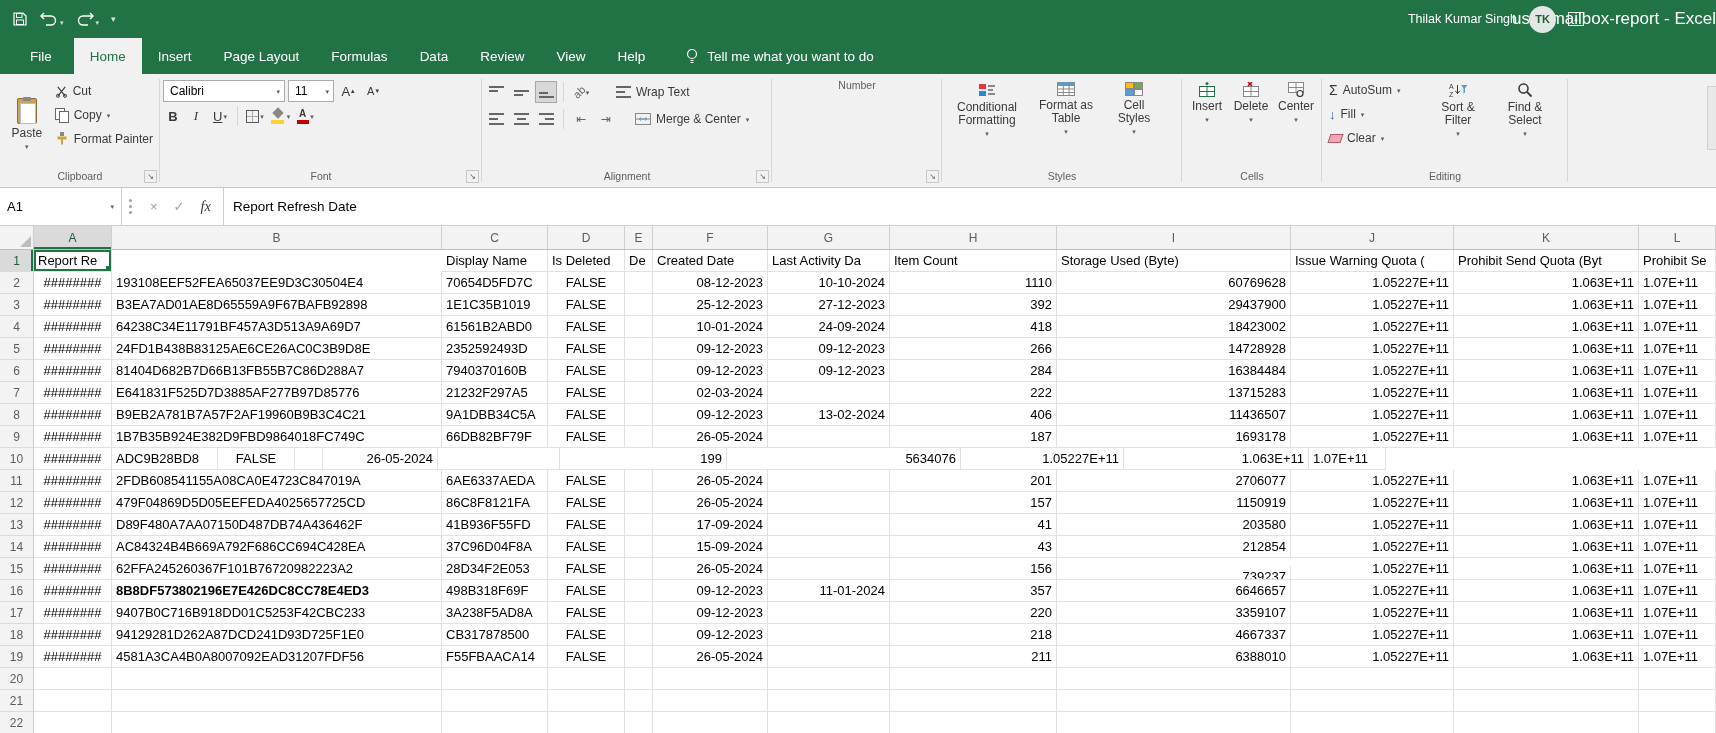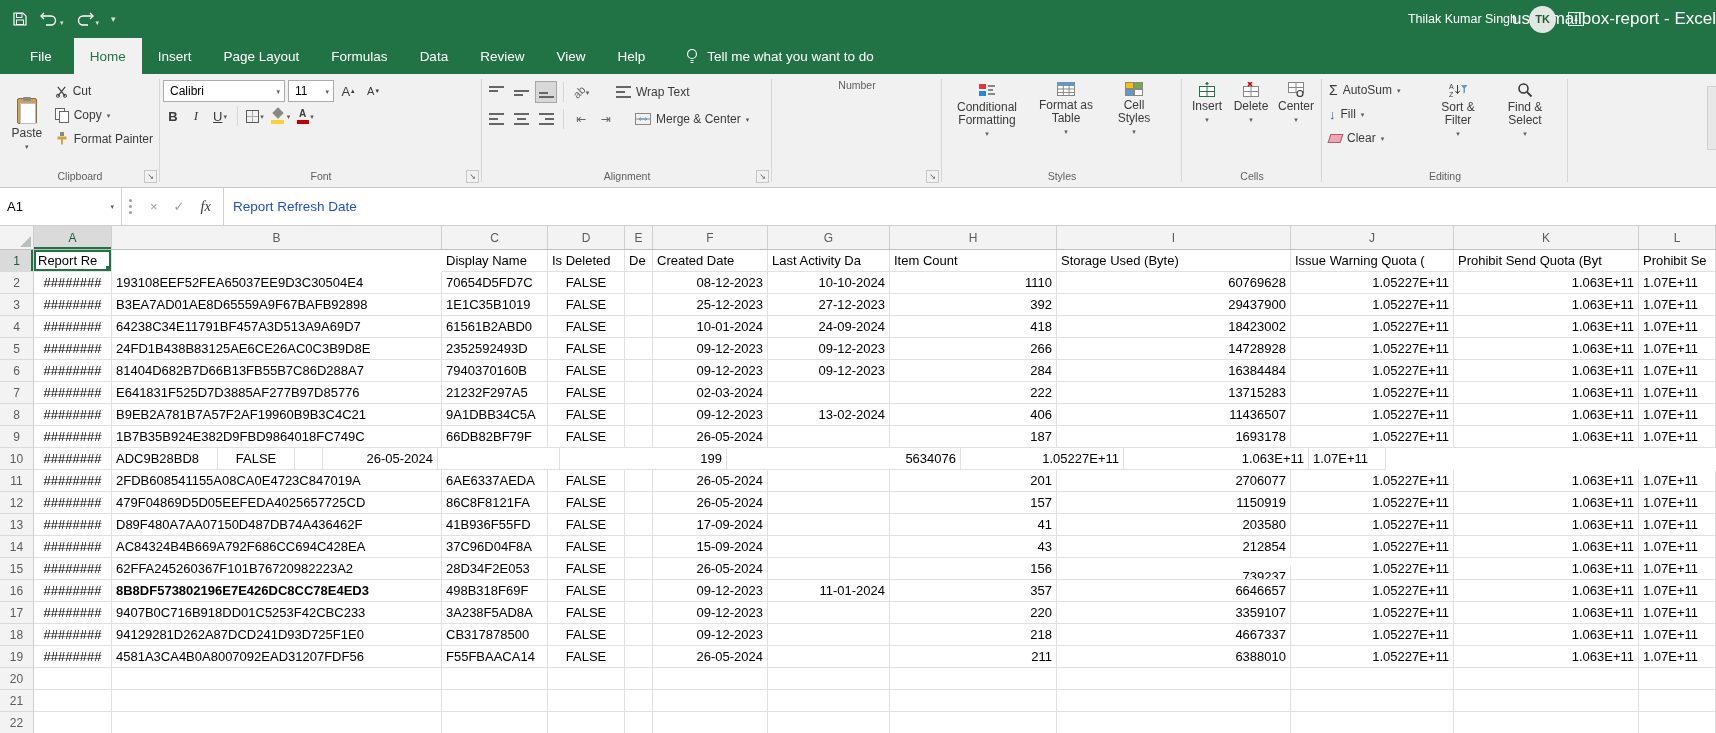"Report Refresh Date" .ffield { color: #1d4ed8 -> #000000 }
